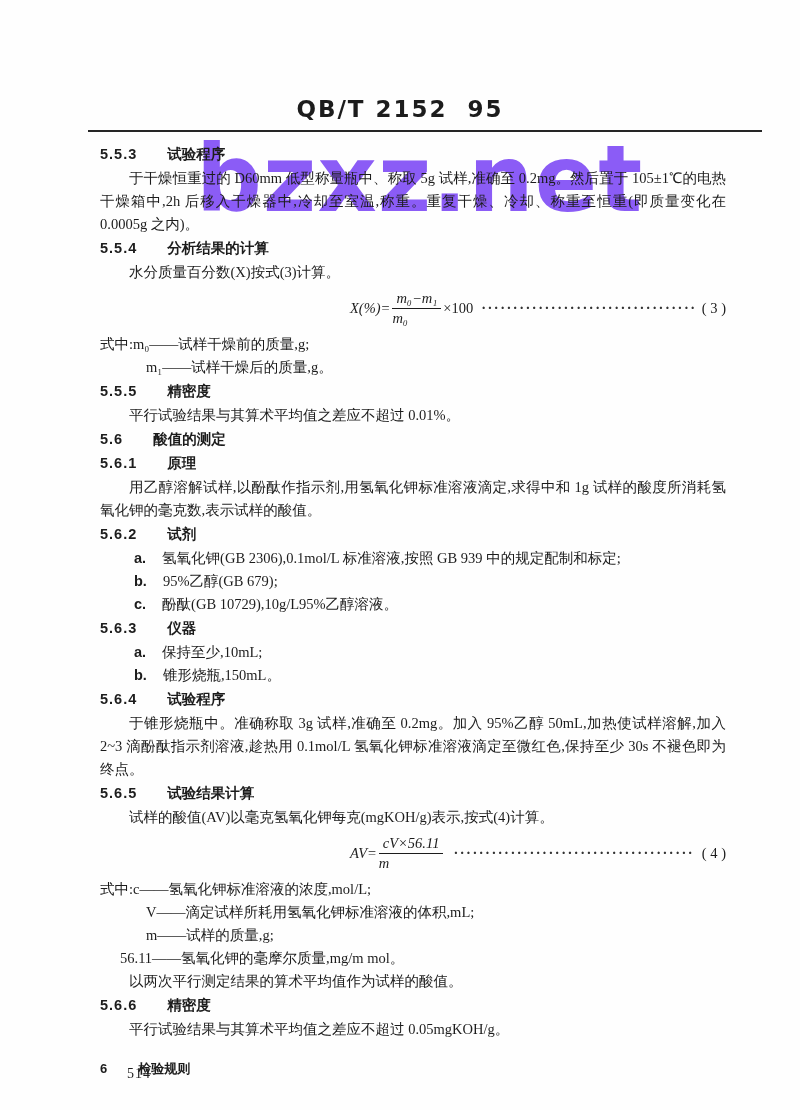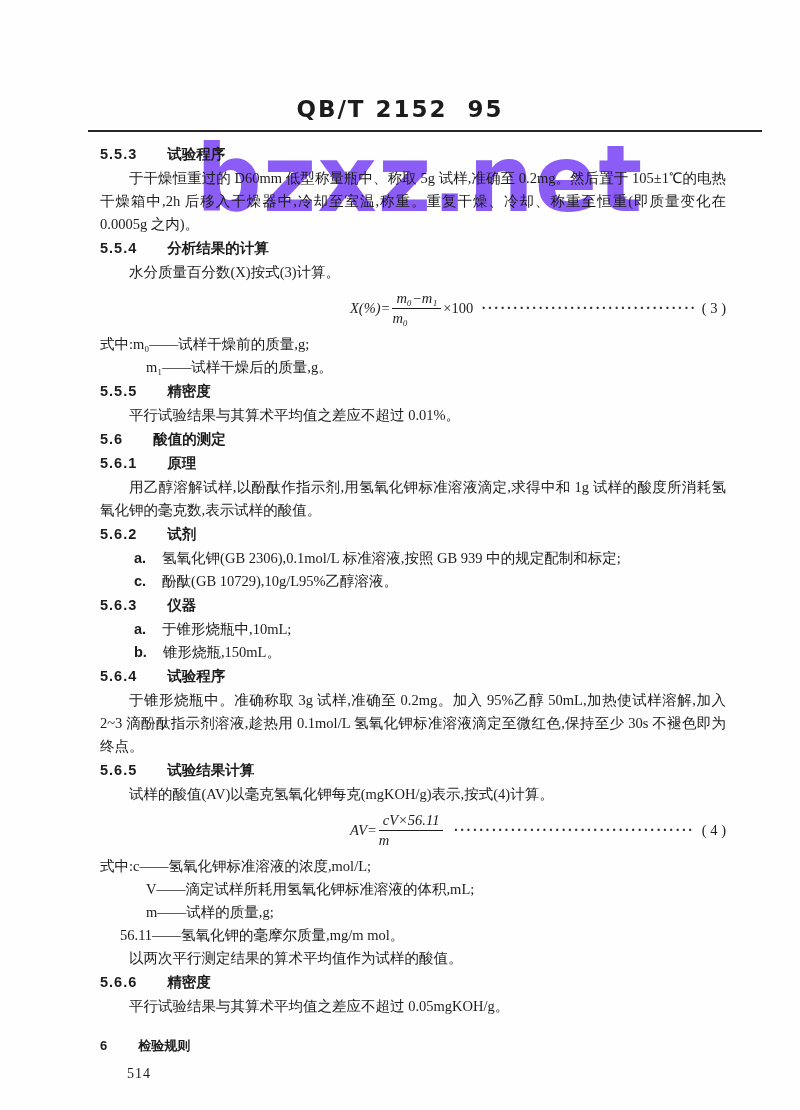"b. 95%乙醇(GB 679);" p.list-item { html: none -> <p> <span>b.</span><span>95%乙醇(GB 679);</span> </p> }
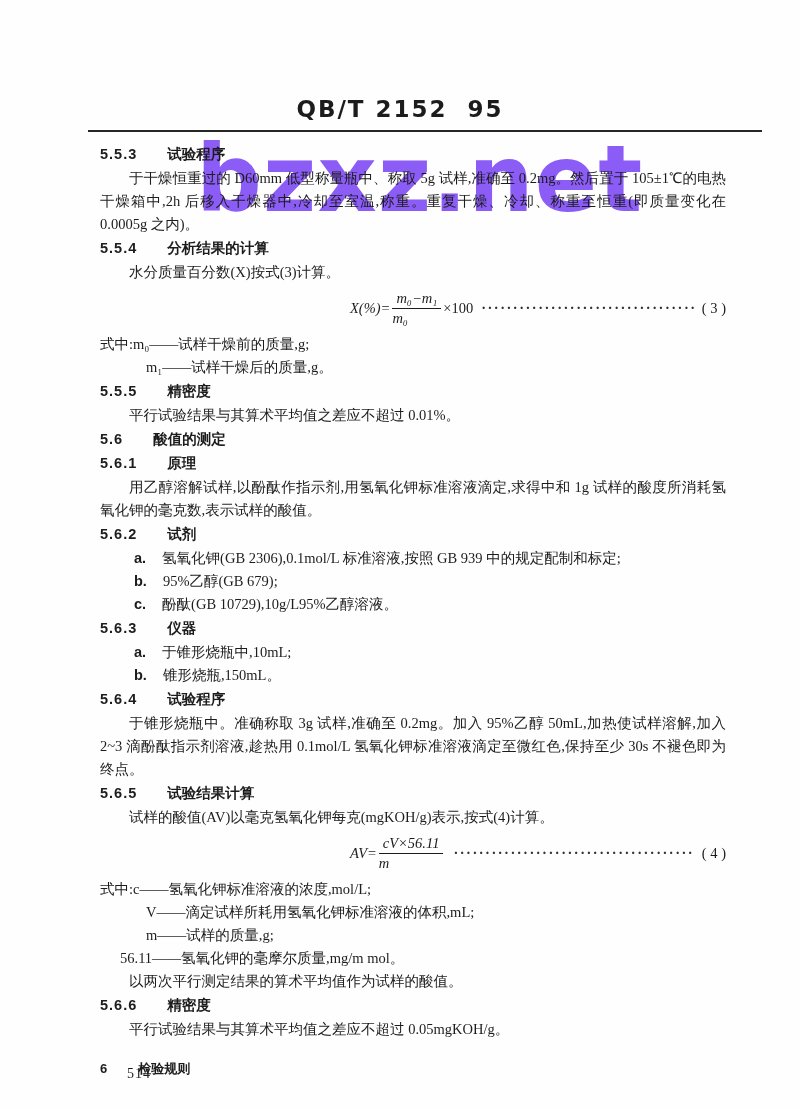"于锥形烧瓶中,10mL;" span { text: 于锥形烧瓶中,10mL -> 保持至少,10mL }
